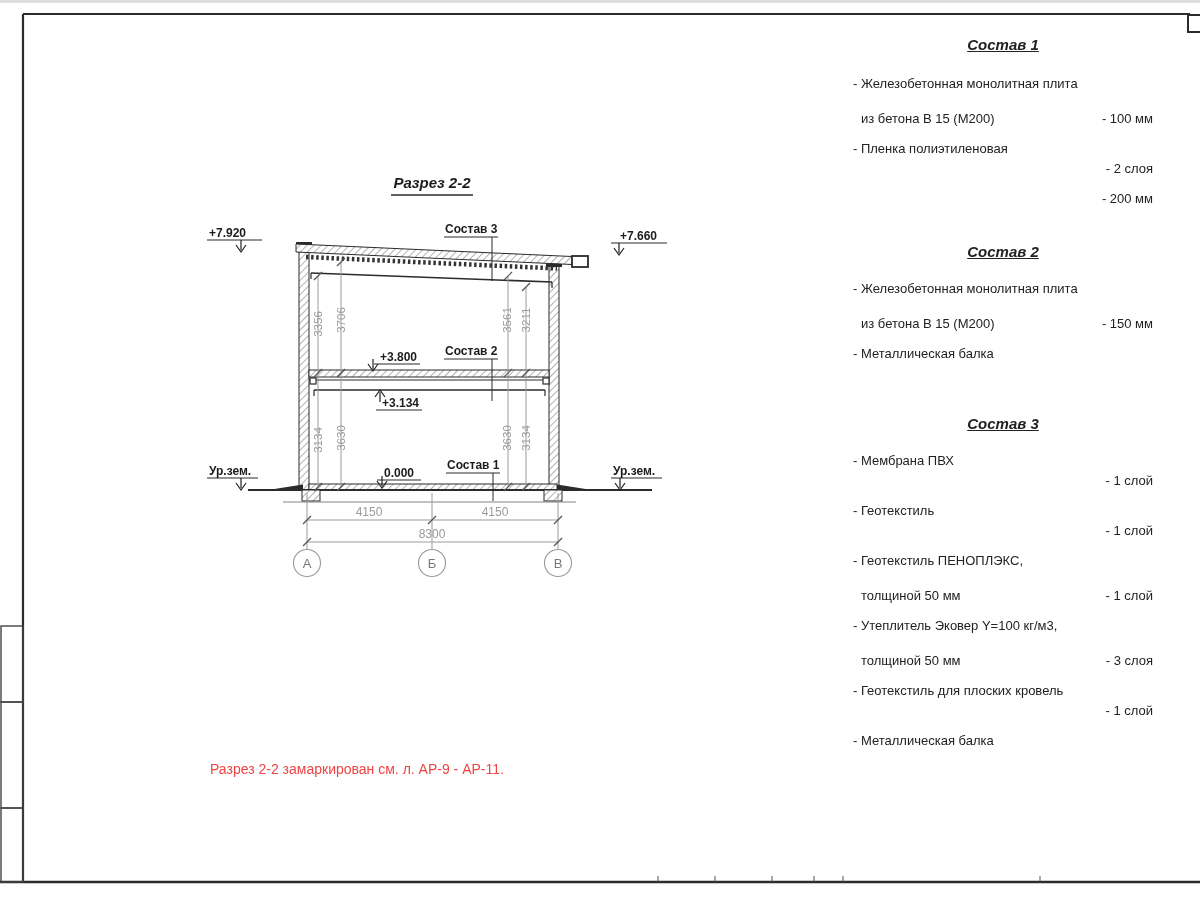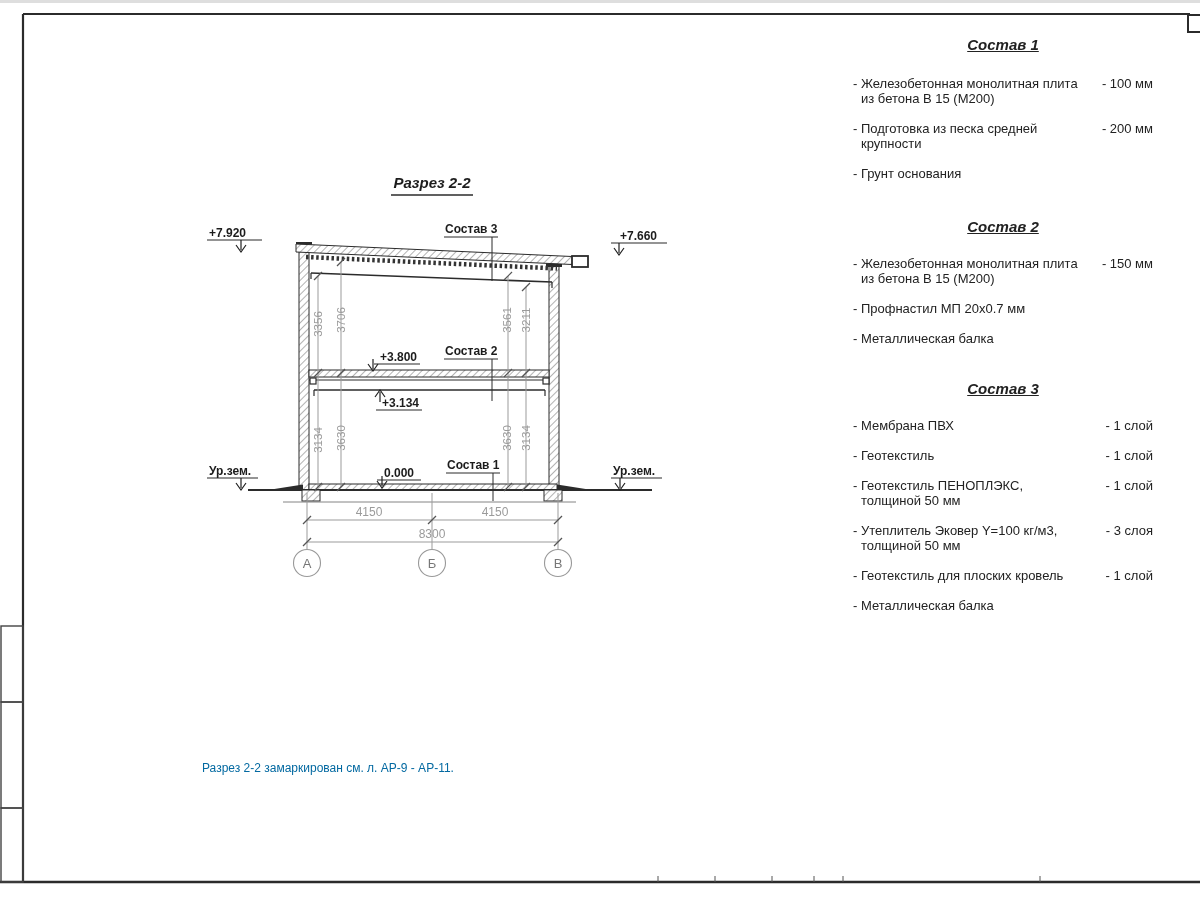"- Железобетонная монолитная плита" .comp-item { align-items: flex-start -> flex-end }
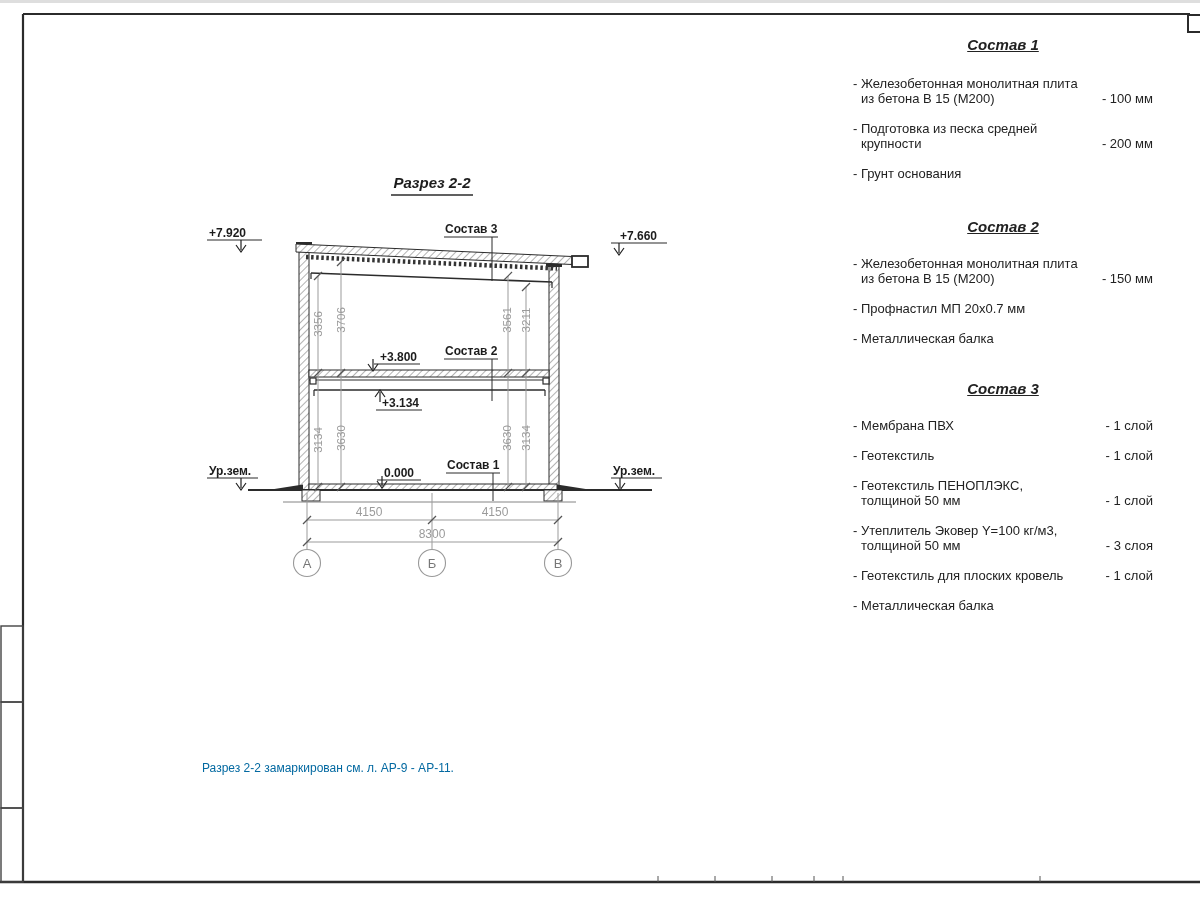"из бетона В 15 (М200)" .comp-item .txt .l2 { margin-top: none -> 20px }
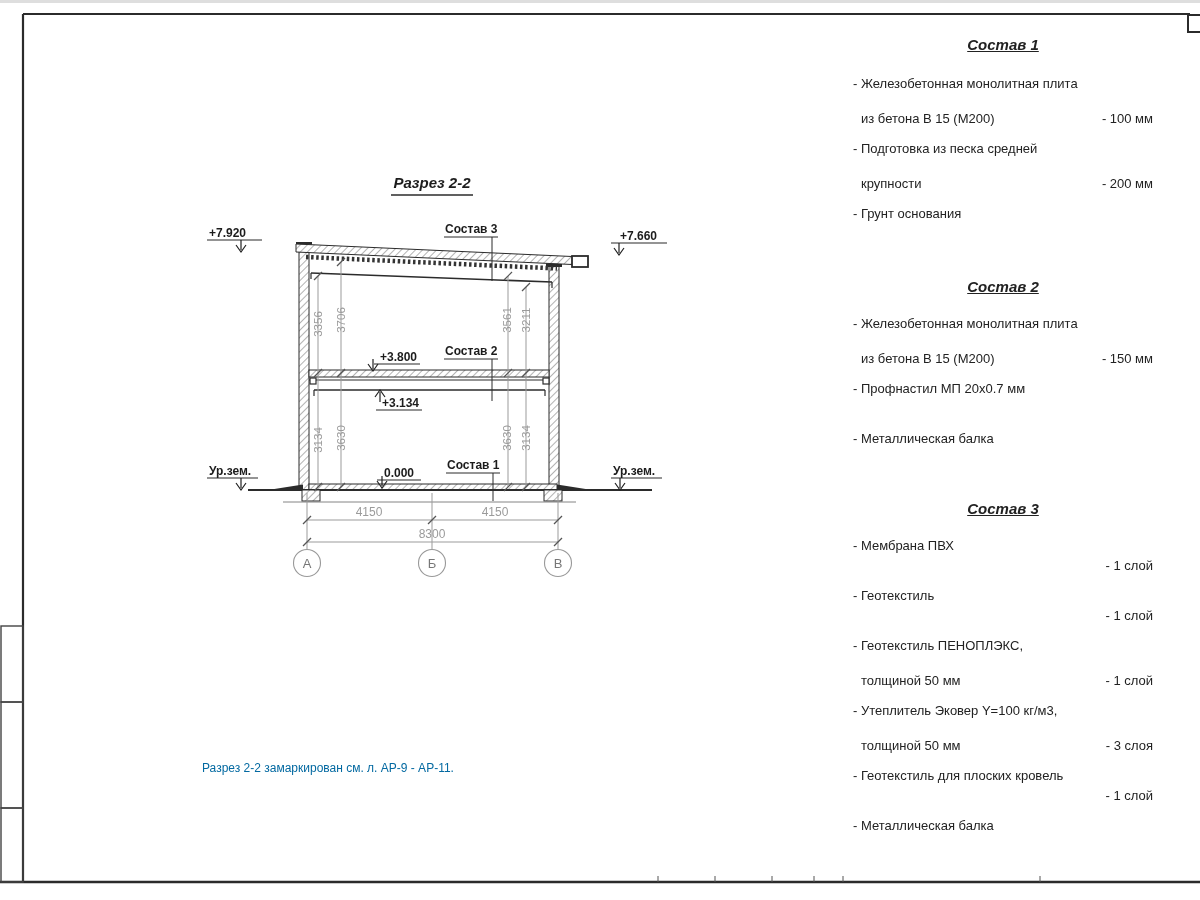"- Пленка полиэтиленовая" div.comp-item { html: none -> <div> <div> <span>- Пленка полиэтиленовая</span> <span></span> </div> <div>- 2 слоя</div> </div> }
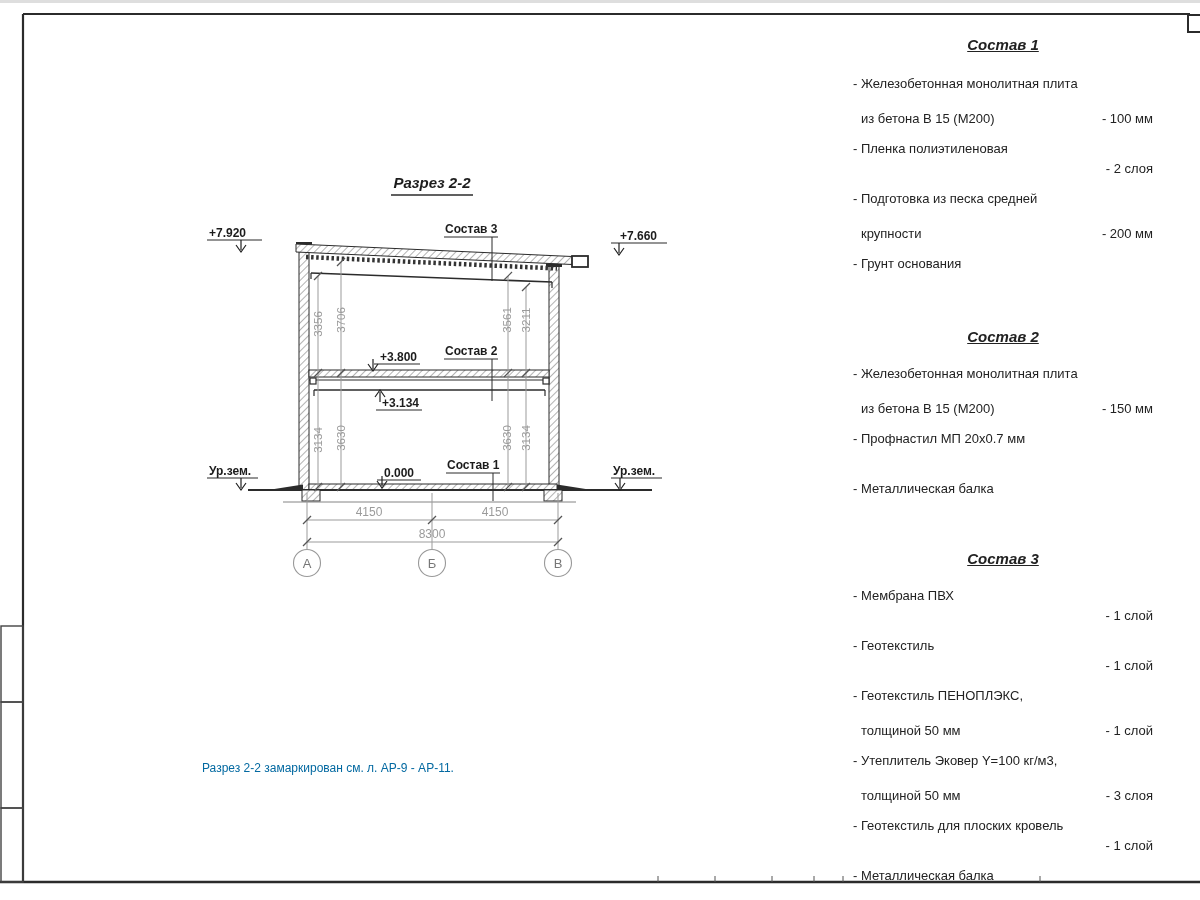"- Подготовка из песка средней" div.txt { html: <div> <span>- Подготовка из песка средней</span> <span>крупности</span> </div> -> none }
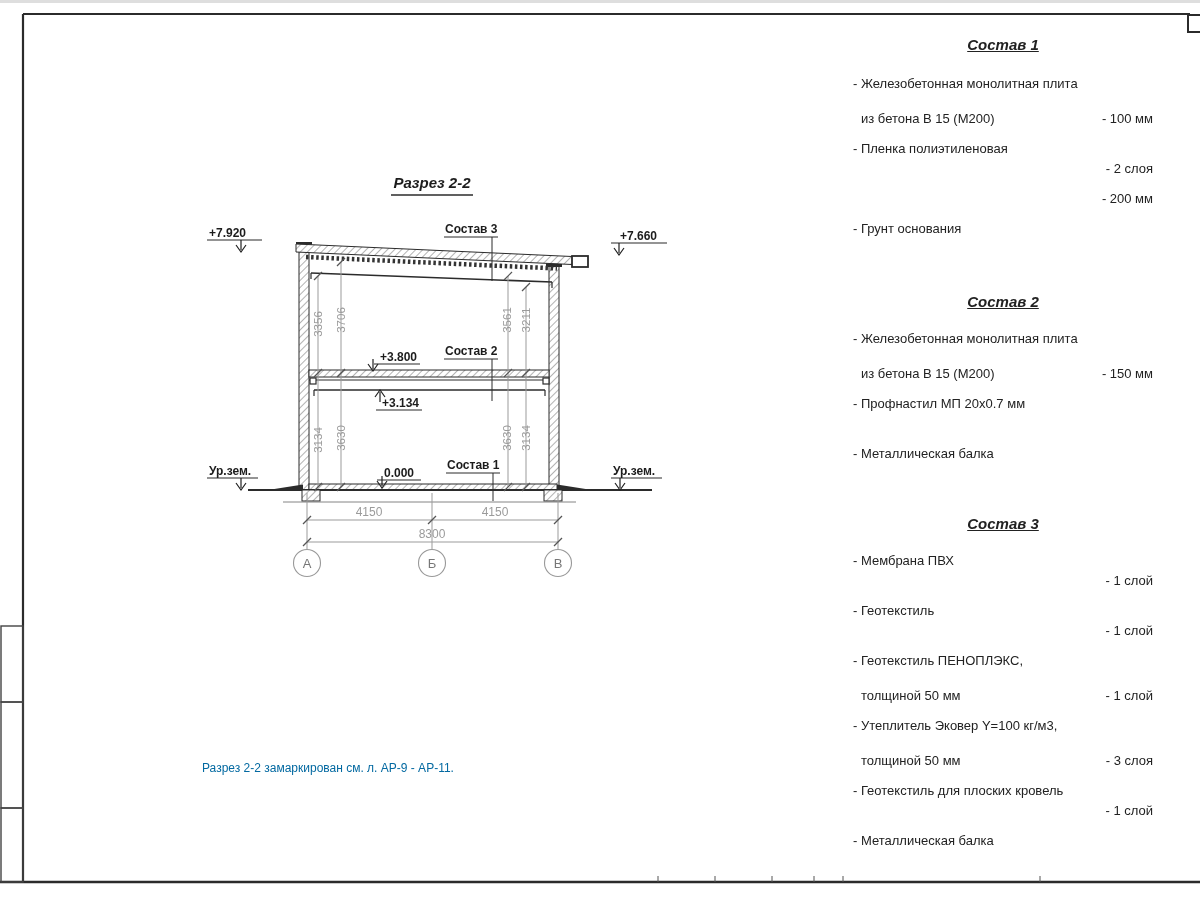"- Грунт основания" div.comp-item { html: <div> <div> <span>- Грунт основания</span> <span></span> </div> <div></div> </div> -> none }
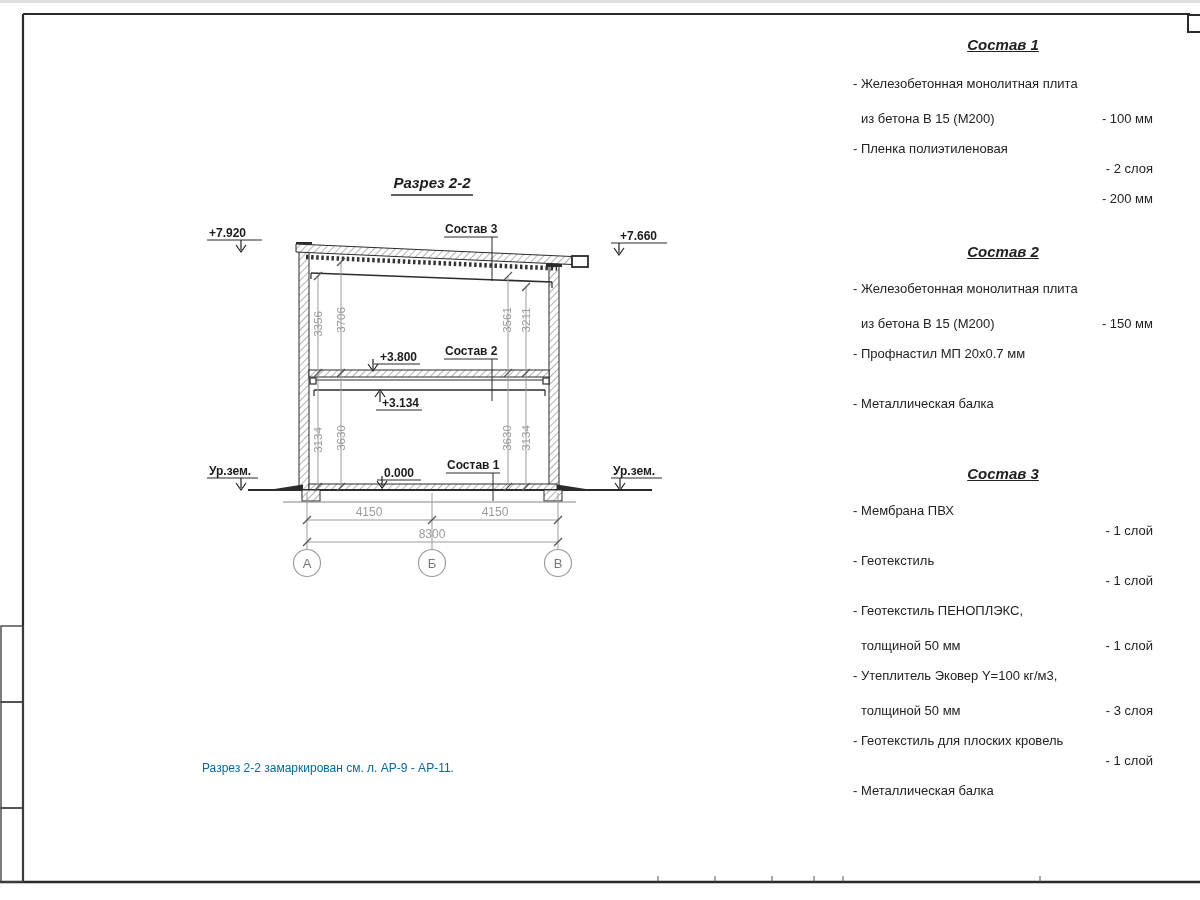"- Профнастил МП 20х0.7 мм" div.comp-item { html: <div> <div> <span>- Профнастил МП 20х0.7 мм</span> <span></span> </div> <div></div> </div> -> none }
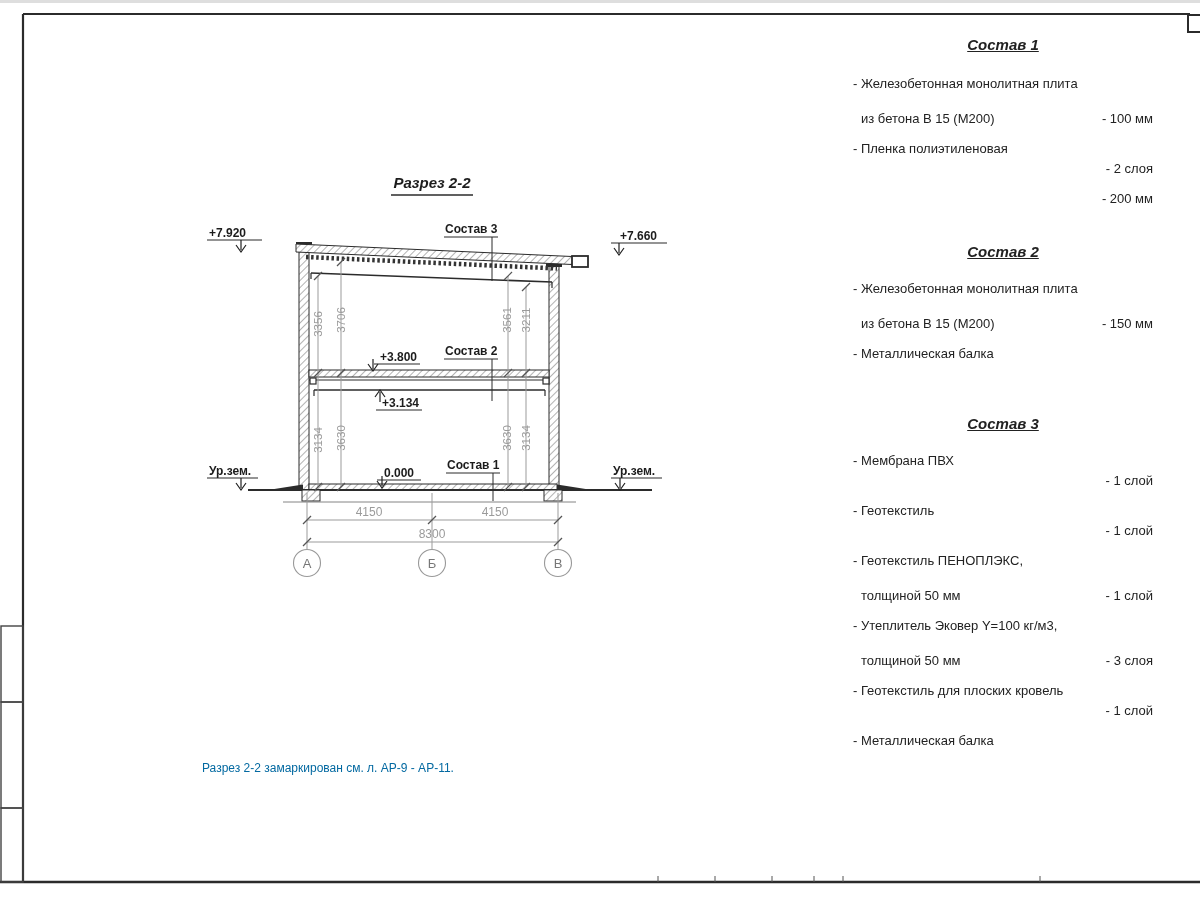"Разрез 2-2 замаркирован см. л." .note { color: #0369a1 -> #ef4444; font-size: 12px -> 14px; left: 202px -> 210px }
